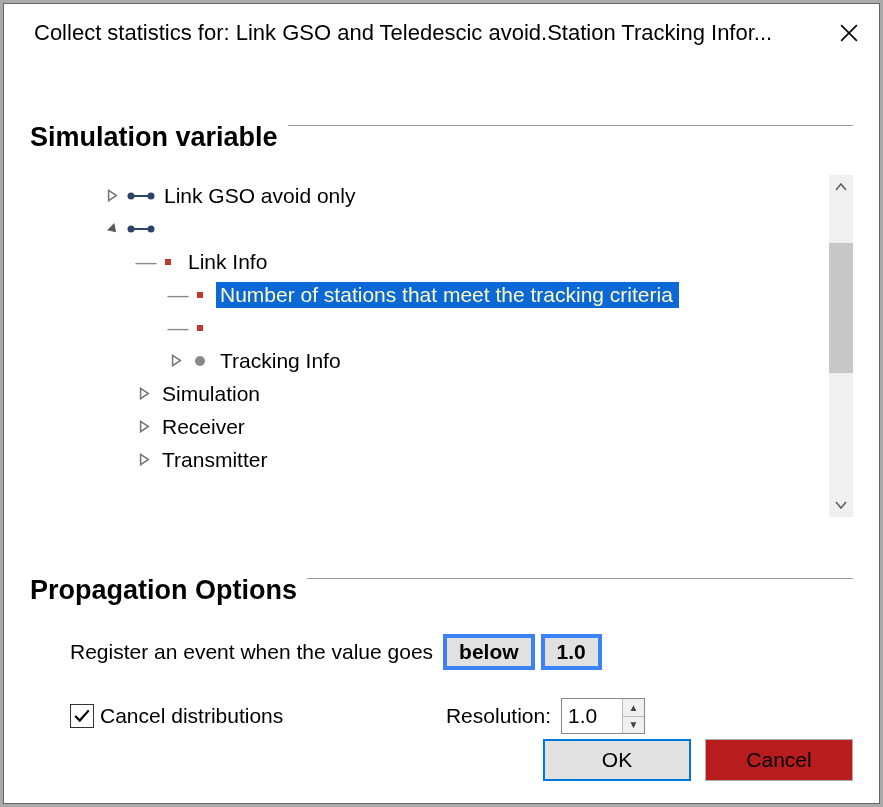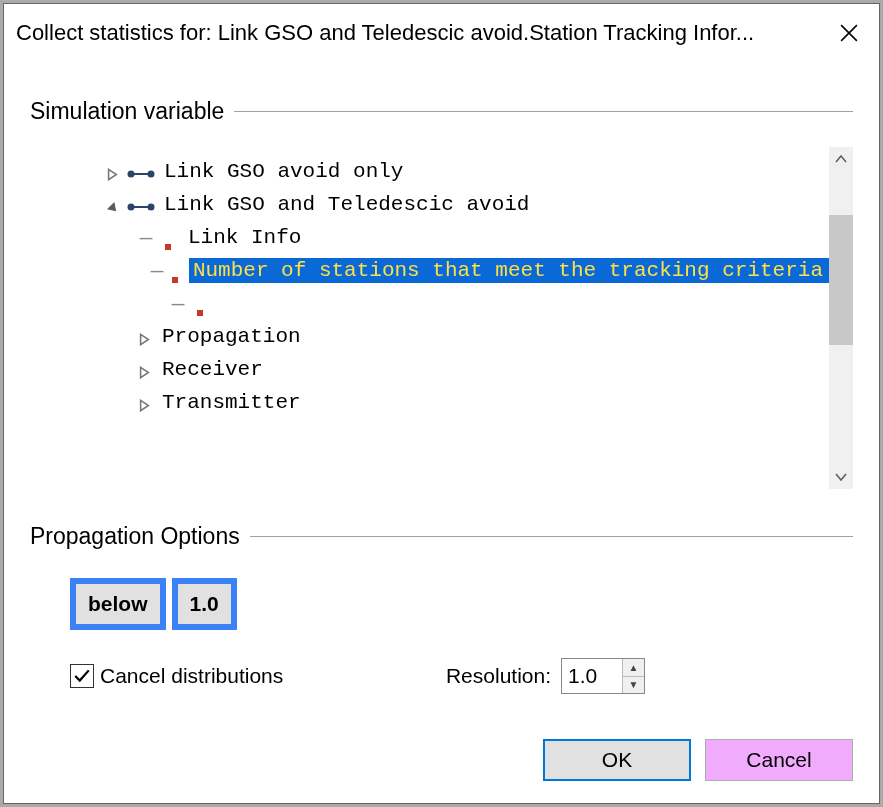"Collect statistics for: Link GSO" .titlebar { padding-left: 12px -> 30px }
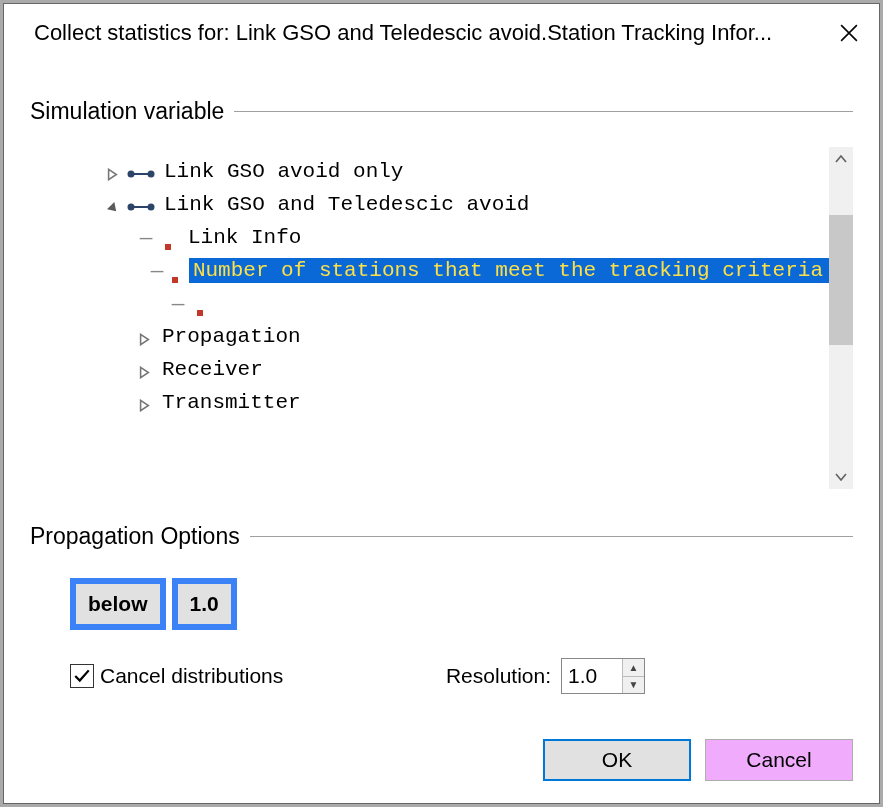"Simulation variable" .group-header-label { font-size: 23px -> 27px; font-weight: 400 -> 700; margin-top: none -> 24px }
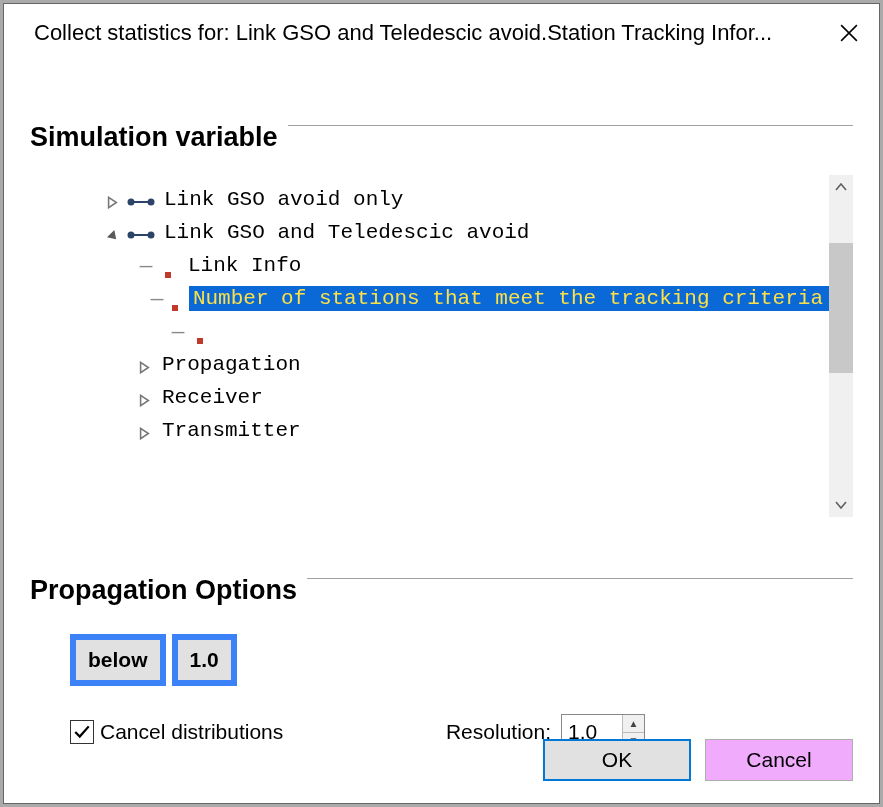"Link GSO avoid only" .row { align-items: flex-end -> center; font-family: Liberation Mono, monospace -> none }
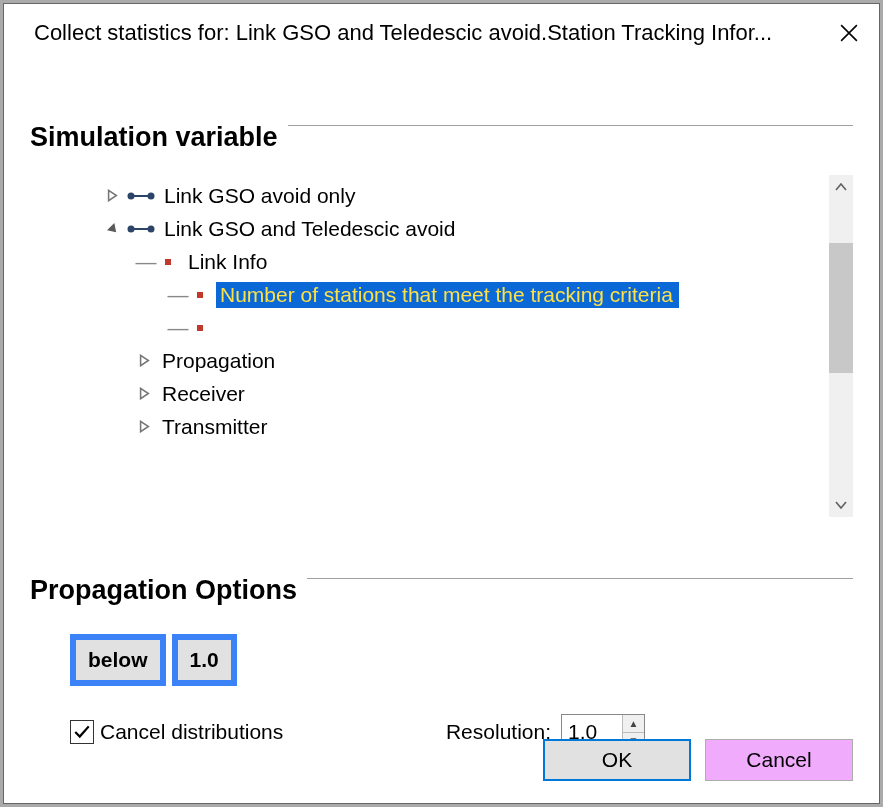"Link GSO and Teledescic avoid" span.node-label { html: <span>Link GSO and Teledescic avoid</span> -> none }
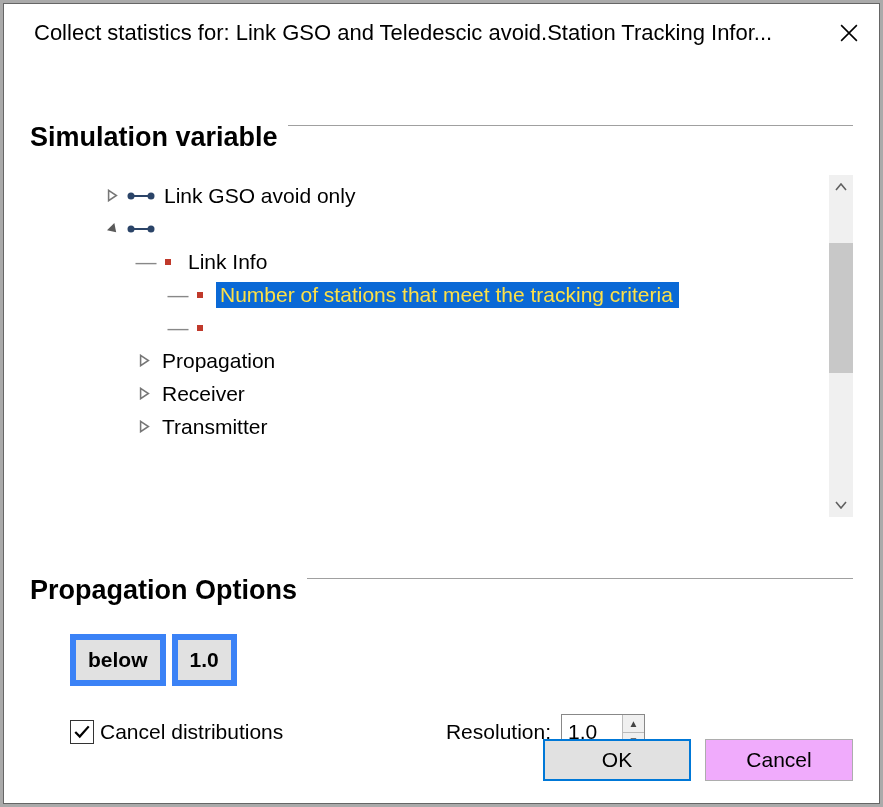"Number of stations that meet" .node-label.selected { color: #fde047 -> #fef9c3 }
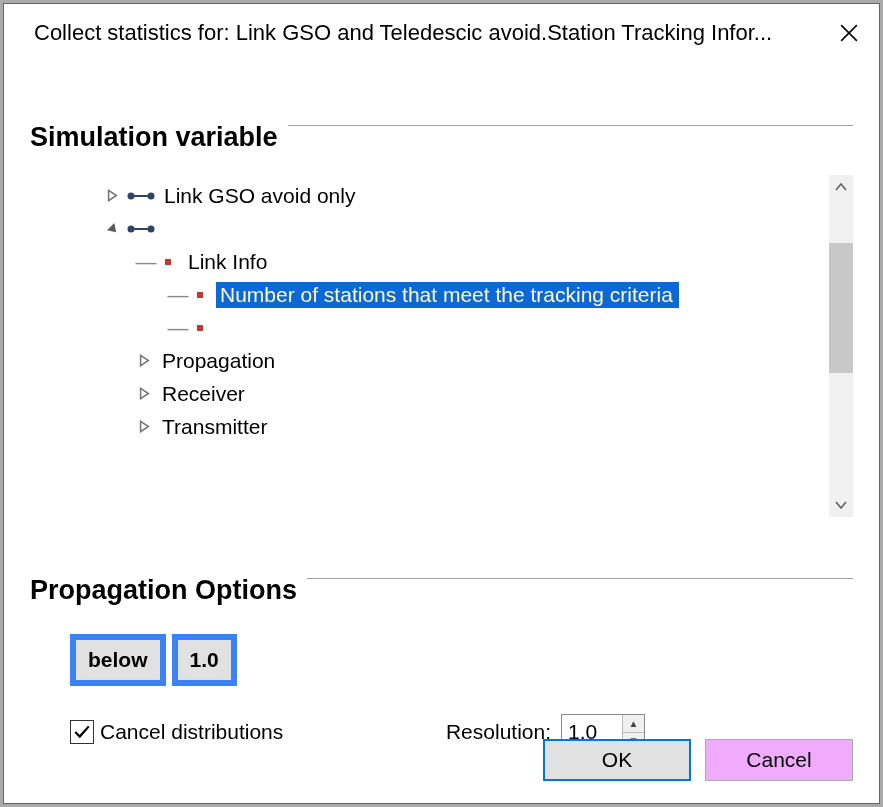"Tracking Info" div.row { html: none -> <div> <span></span> <span></span> <span></span> <span> <svg> <path></path> </svg> </span> <span> <span></span> </span> <span>Tracking Info</span> </div> }
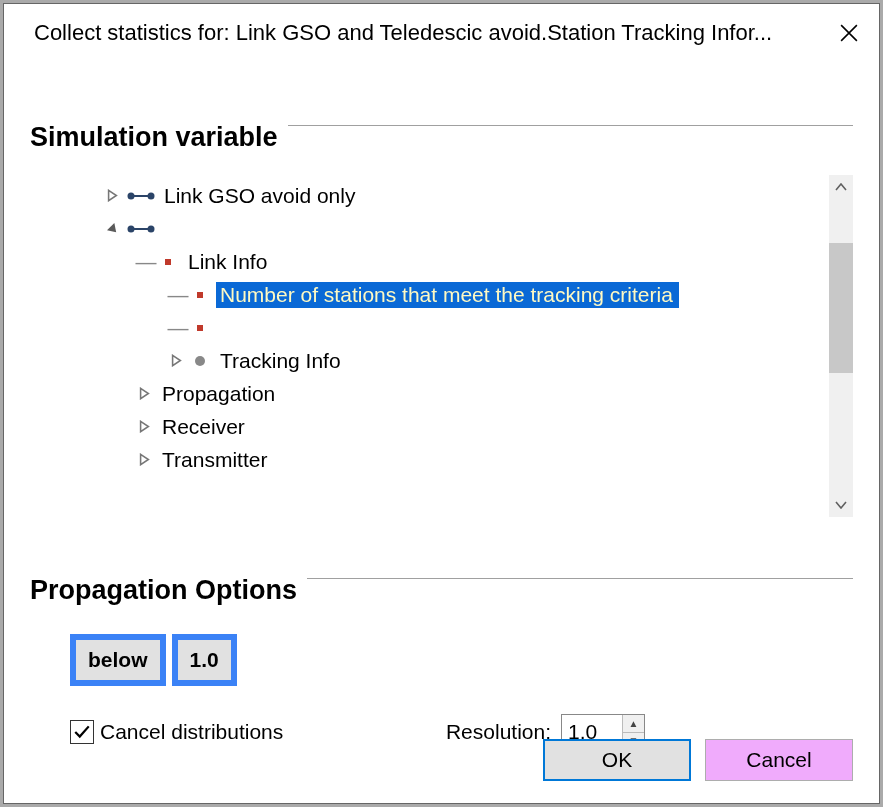"Propagation" span.node-label { text: Propagation -> Simulation }
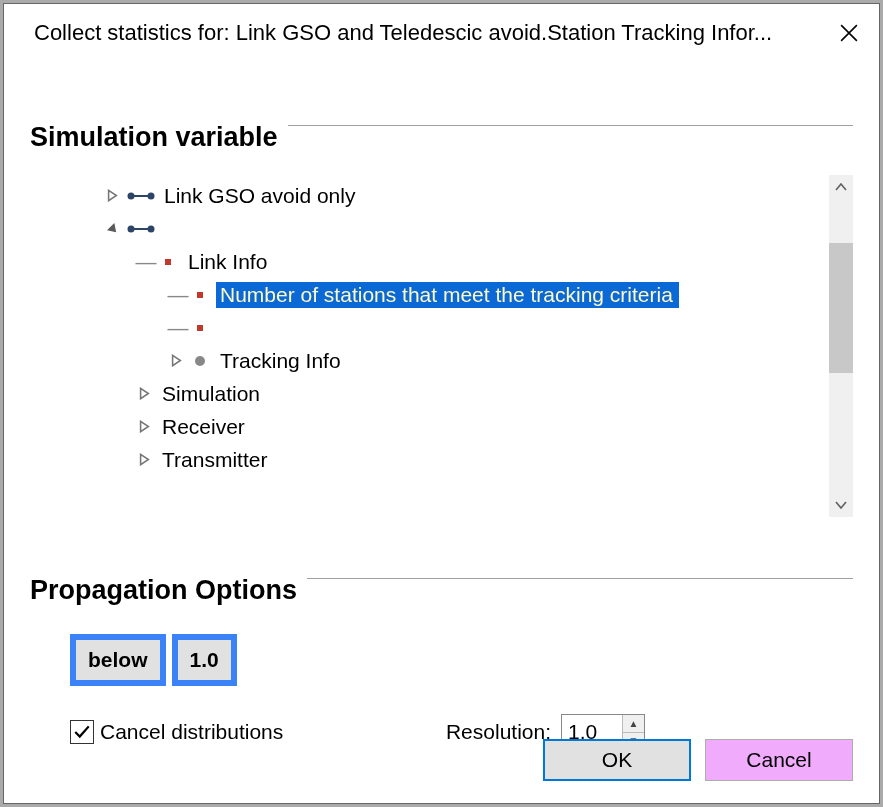"Register an event when the" span.opt-label { html: none -> <span>Register an event when the value goes</span> }
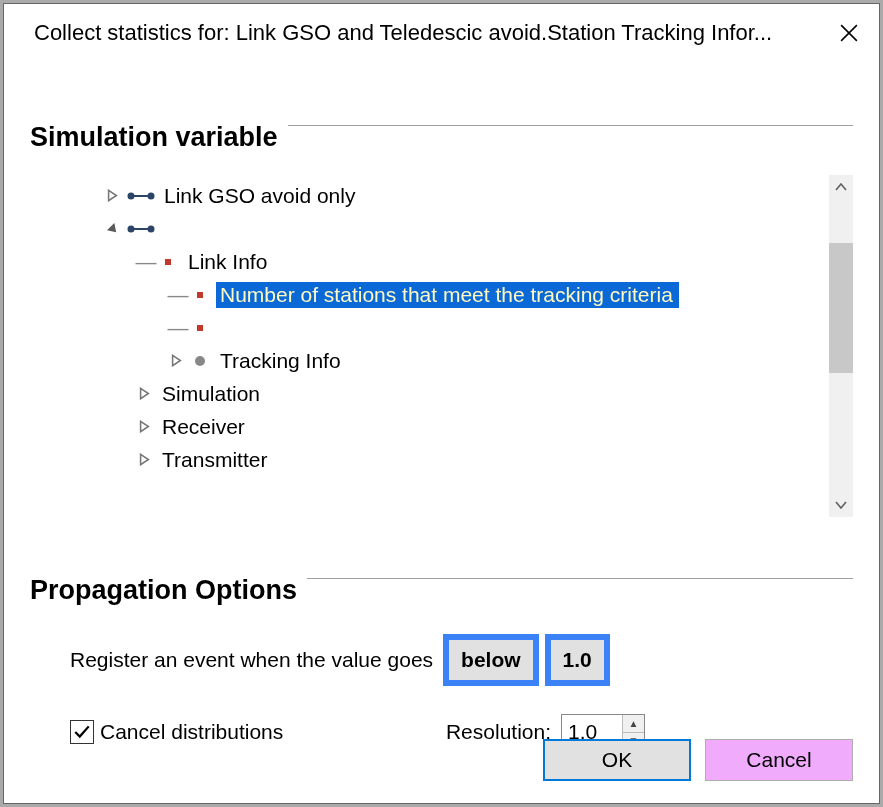"below" .toggle-btn { border: 6px solid #3b82f6 -> 4px solid #3b82f6; height: 52px -> 36px }
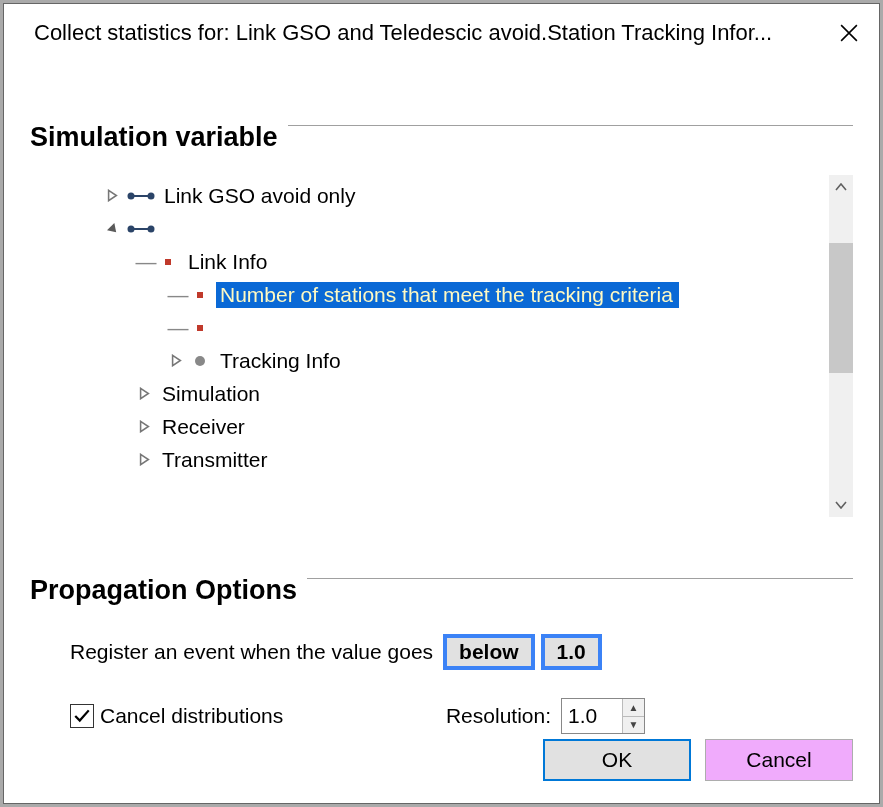"Cancel" .btn { background: #f0abfc -> #b91c1c }
